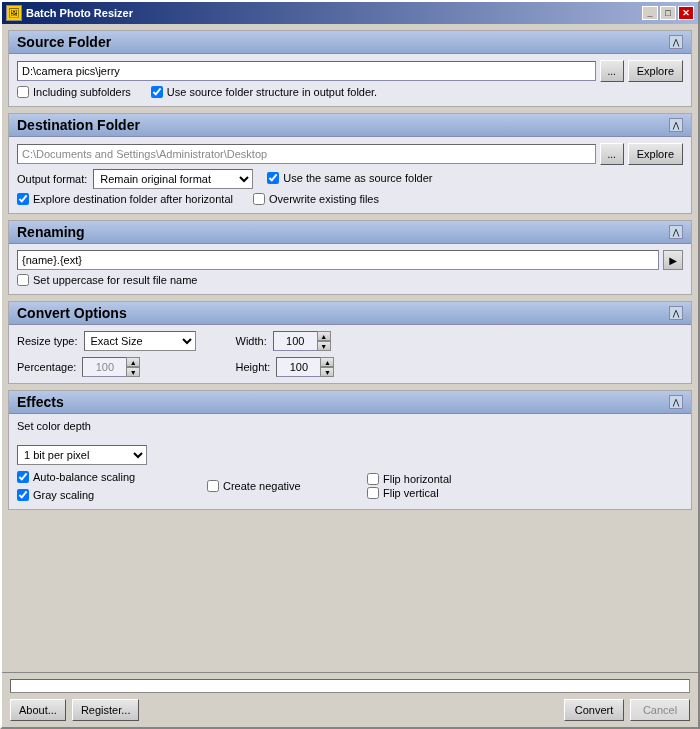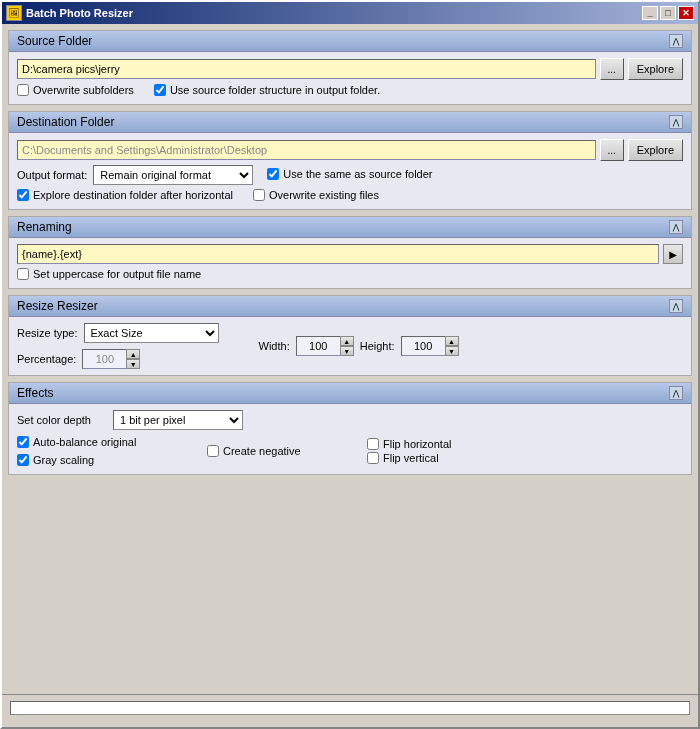"Source Folder" .section-title { font-size: 12px -> 14px; font-weight: normal -> bold }
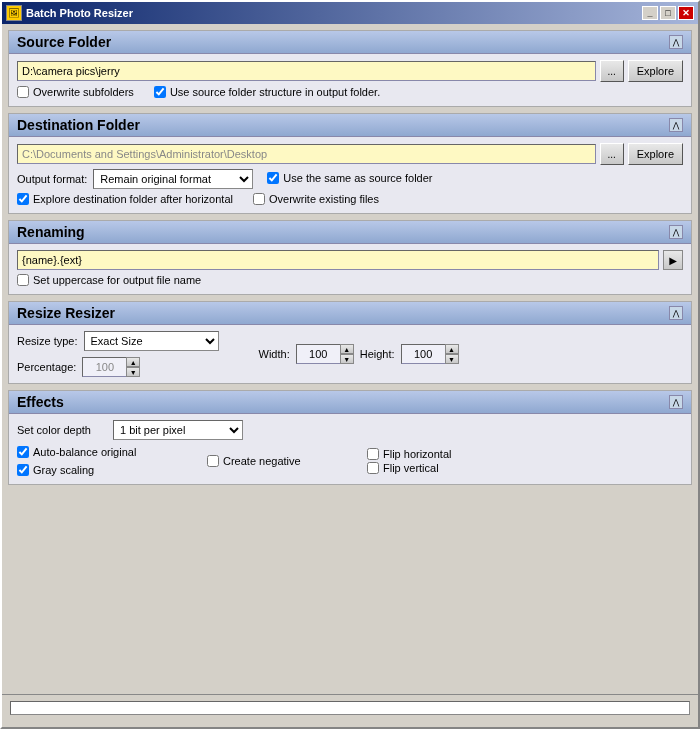"D:\camera pics\jerry" .text-input { background: #fef9c3 -> #ffffff }
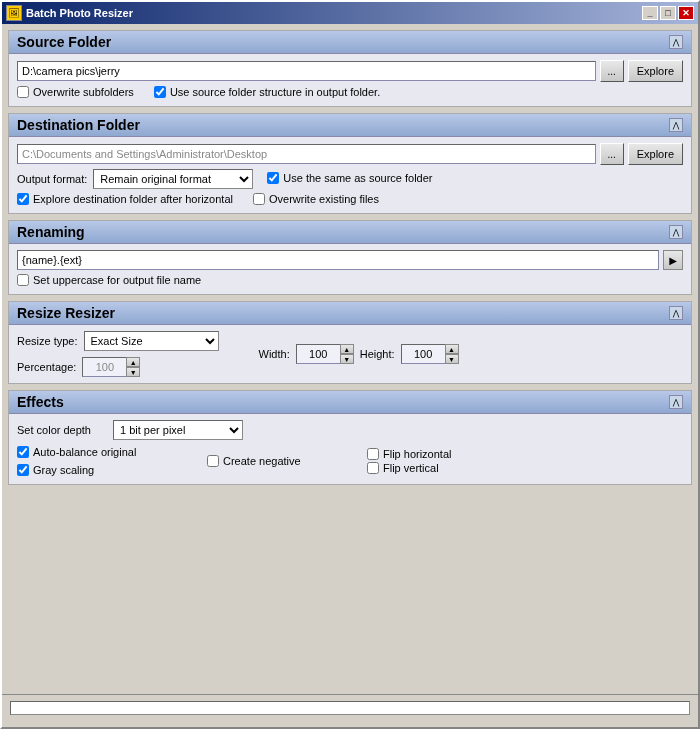"Overwrite subfolders" label { text: Overwrite -> Including }
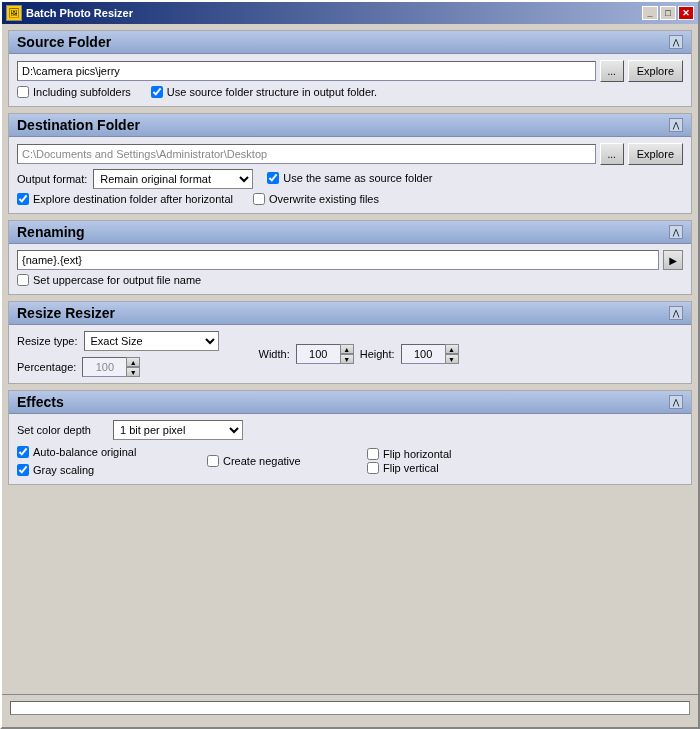"Set uppercase for output file" label { text: output -> result }
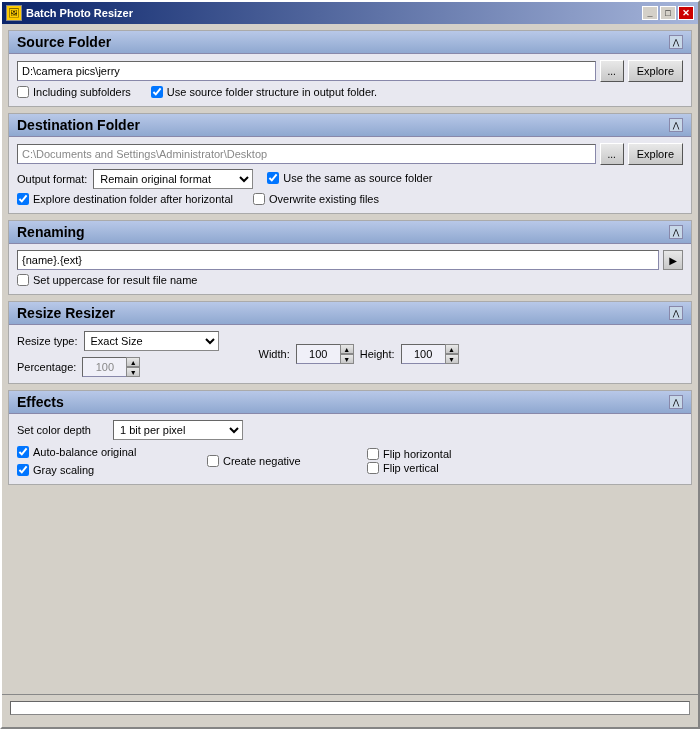"Resize Resizer" span.section-title { text: Resize Resizer -> Convert Options }
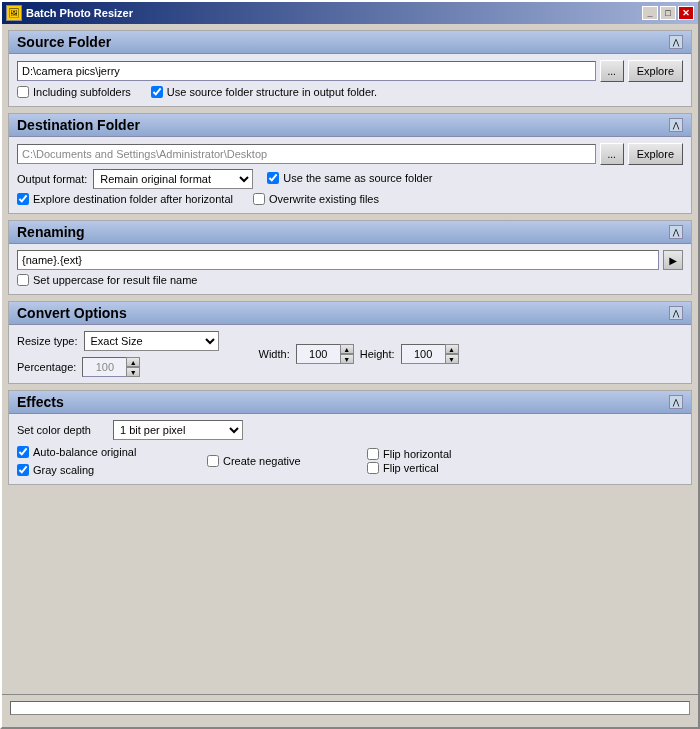"Exact Size" select.select-control { width: 135px -> 112px }
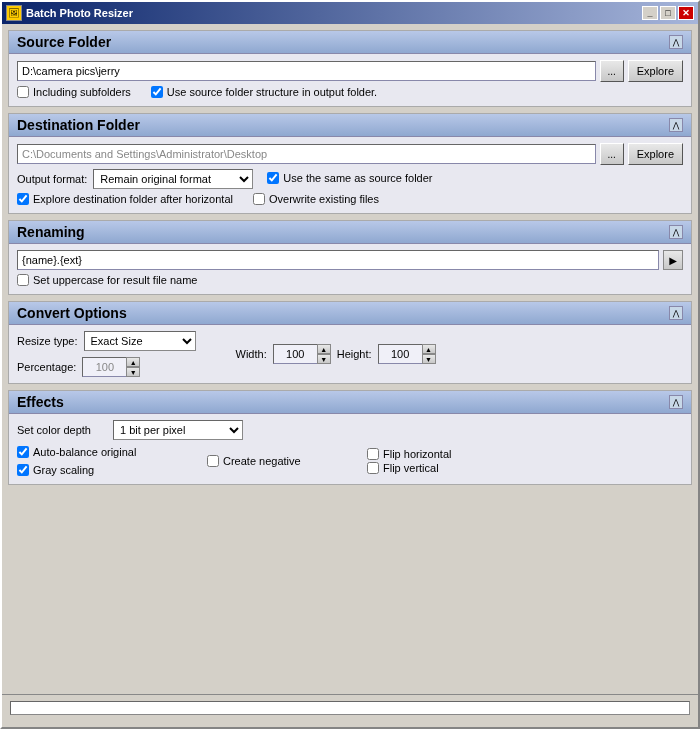"Width:" div { flex-direction: row -> column }
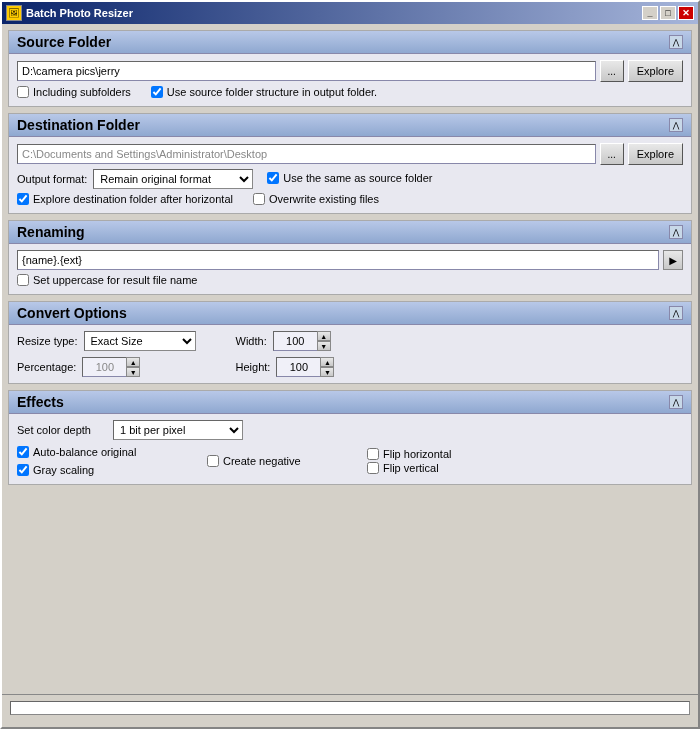"Set color depth" div { align-items: center -> flex-start; flex-direction: none -> column; gap: 22px -> 13px }
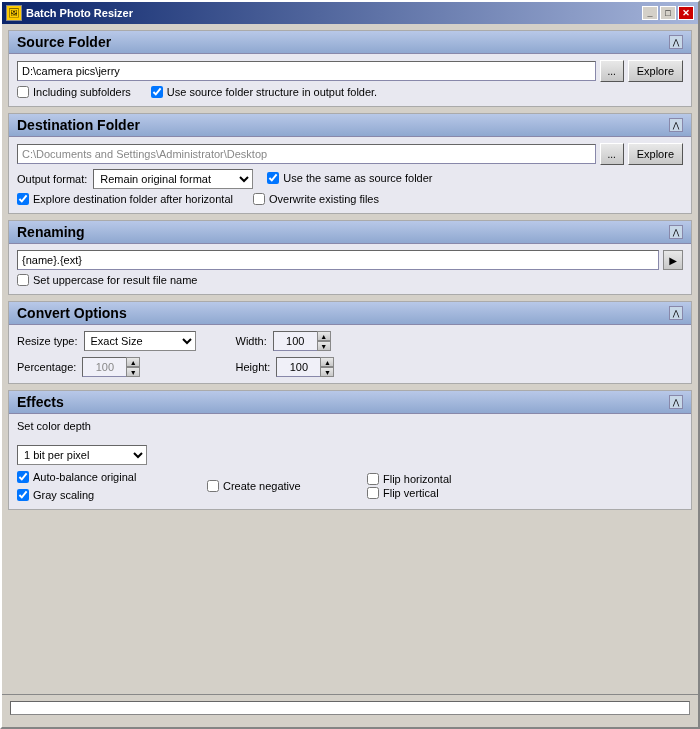"Auto-balance original" label { text: original -> scaling }
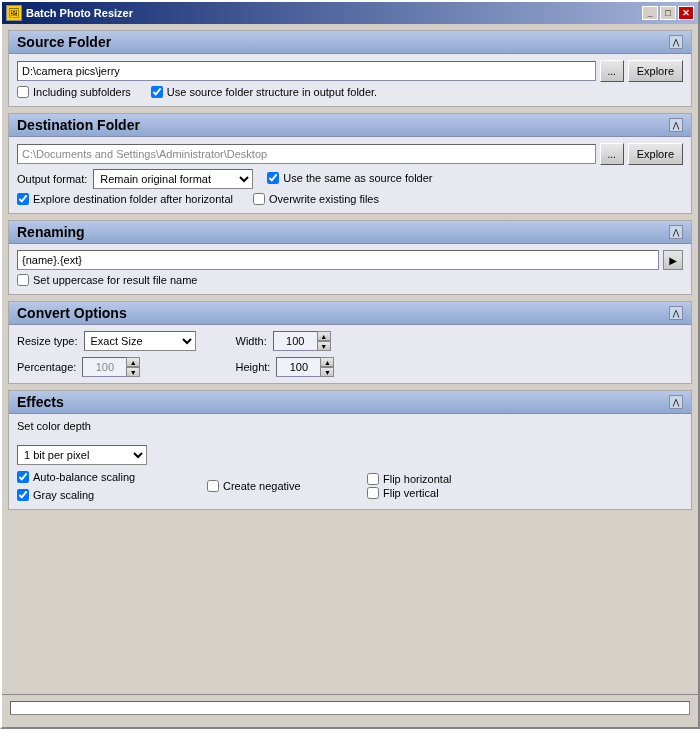"About..." div.bottom-buttons { html: none -> <div> <div> <button>About...</button> <button>Register...</button> </div> <div> <button>Convert</button> <button>Cancel</button> </div> </div> }
